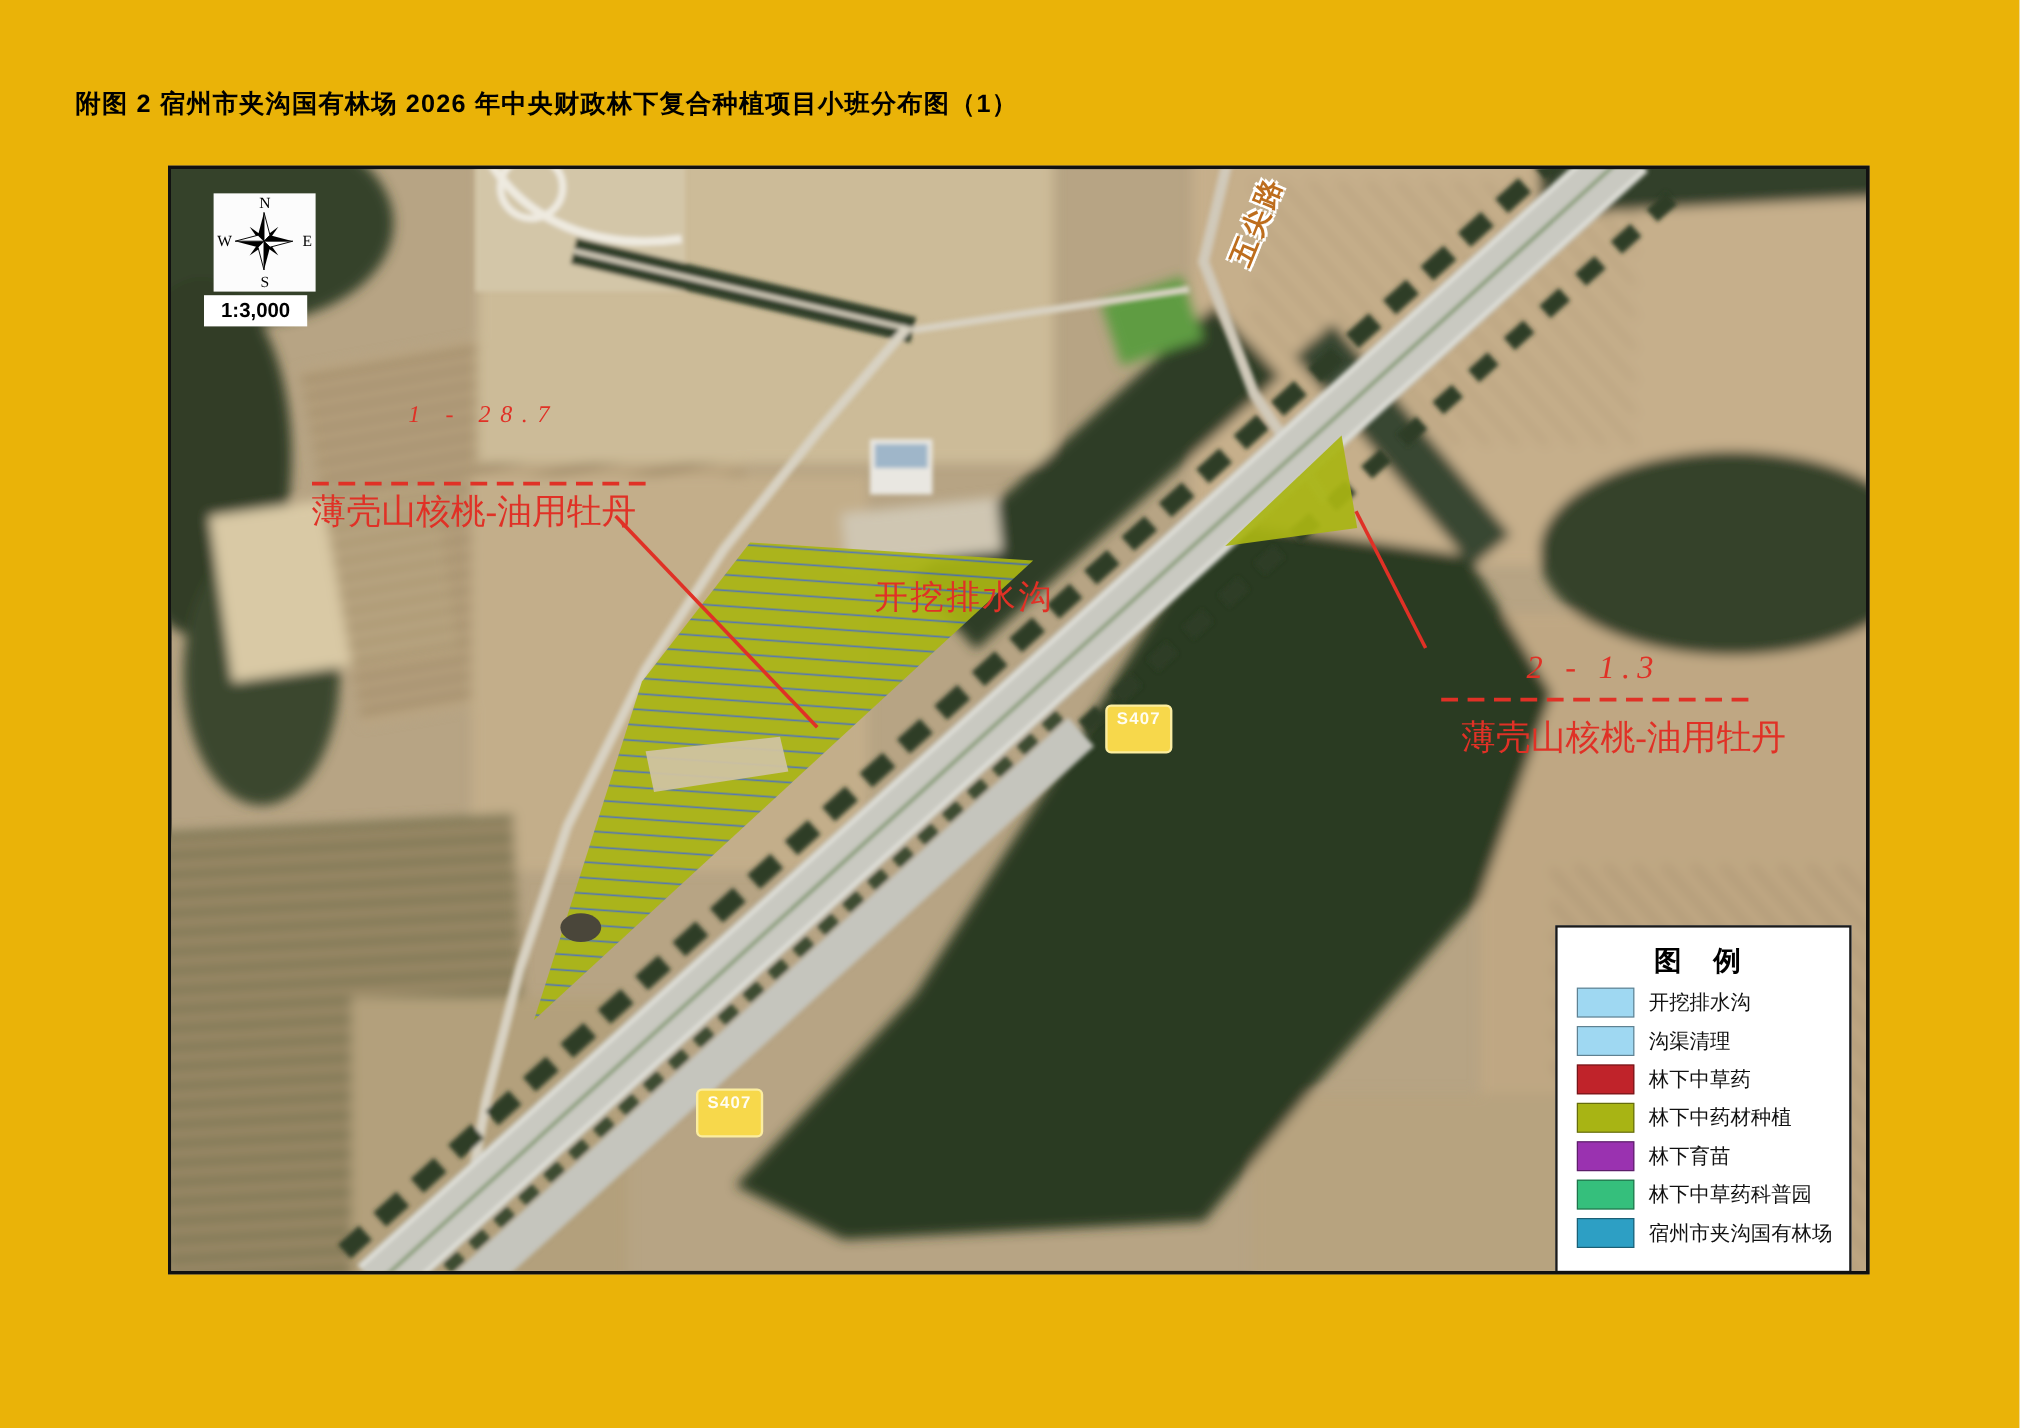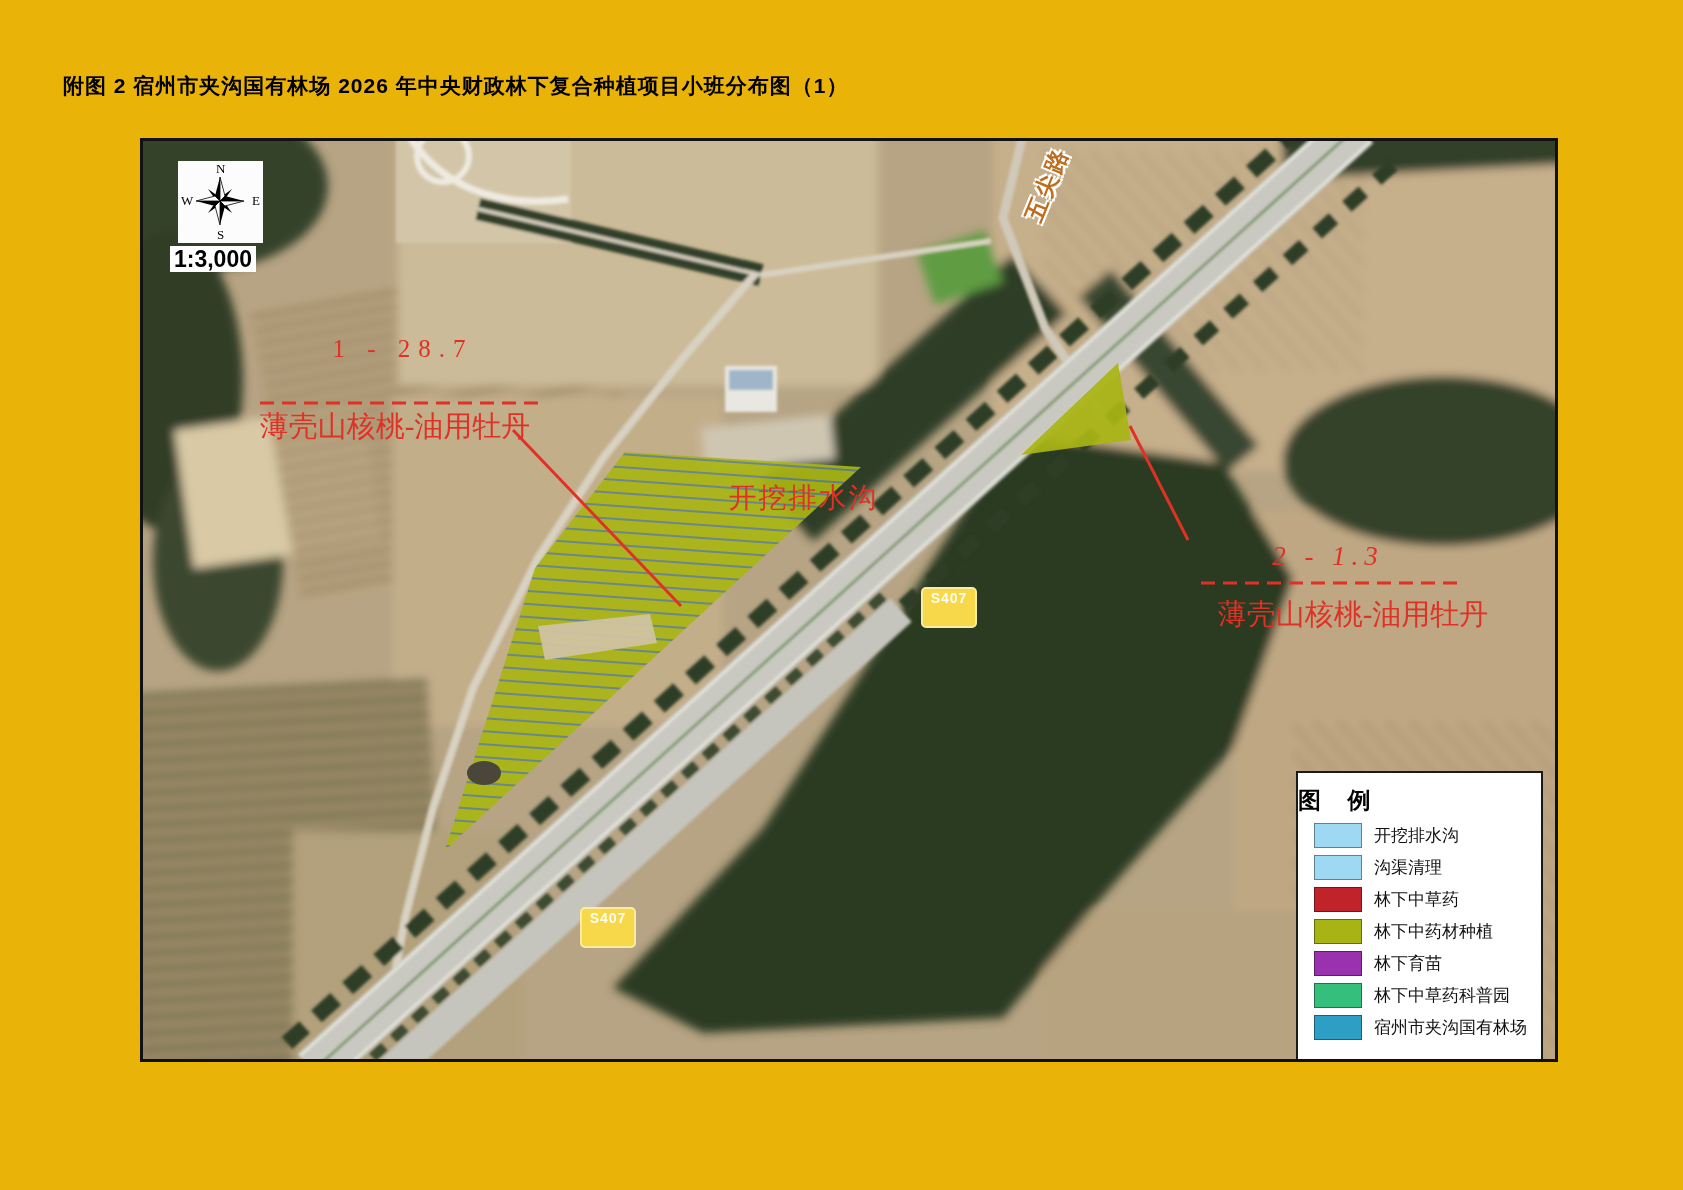"1:3,000" .scalebox { font-size: 23px -> 17px }
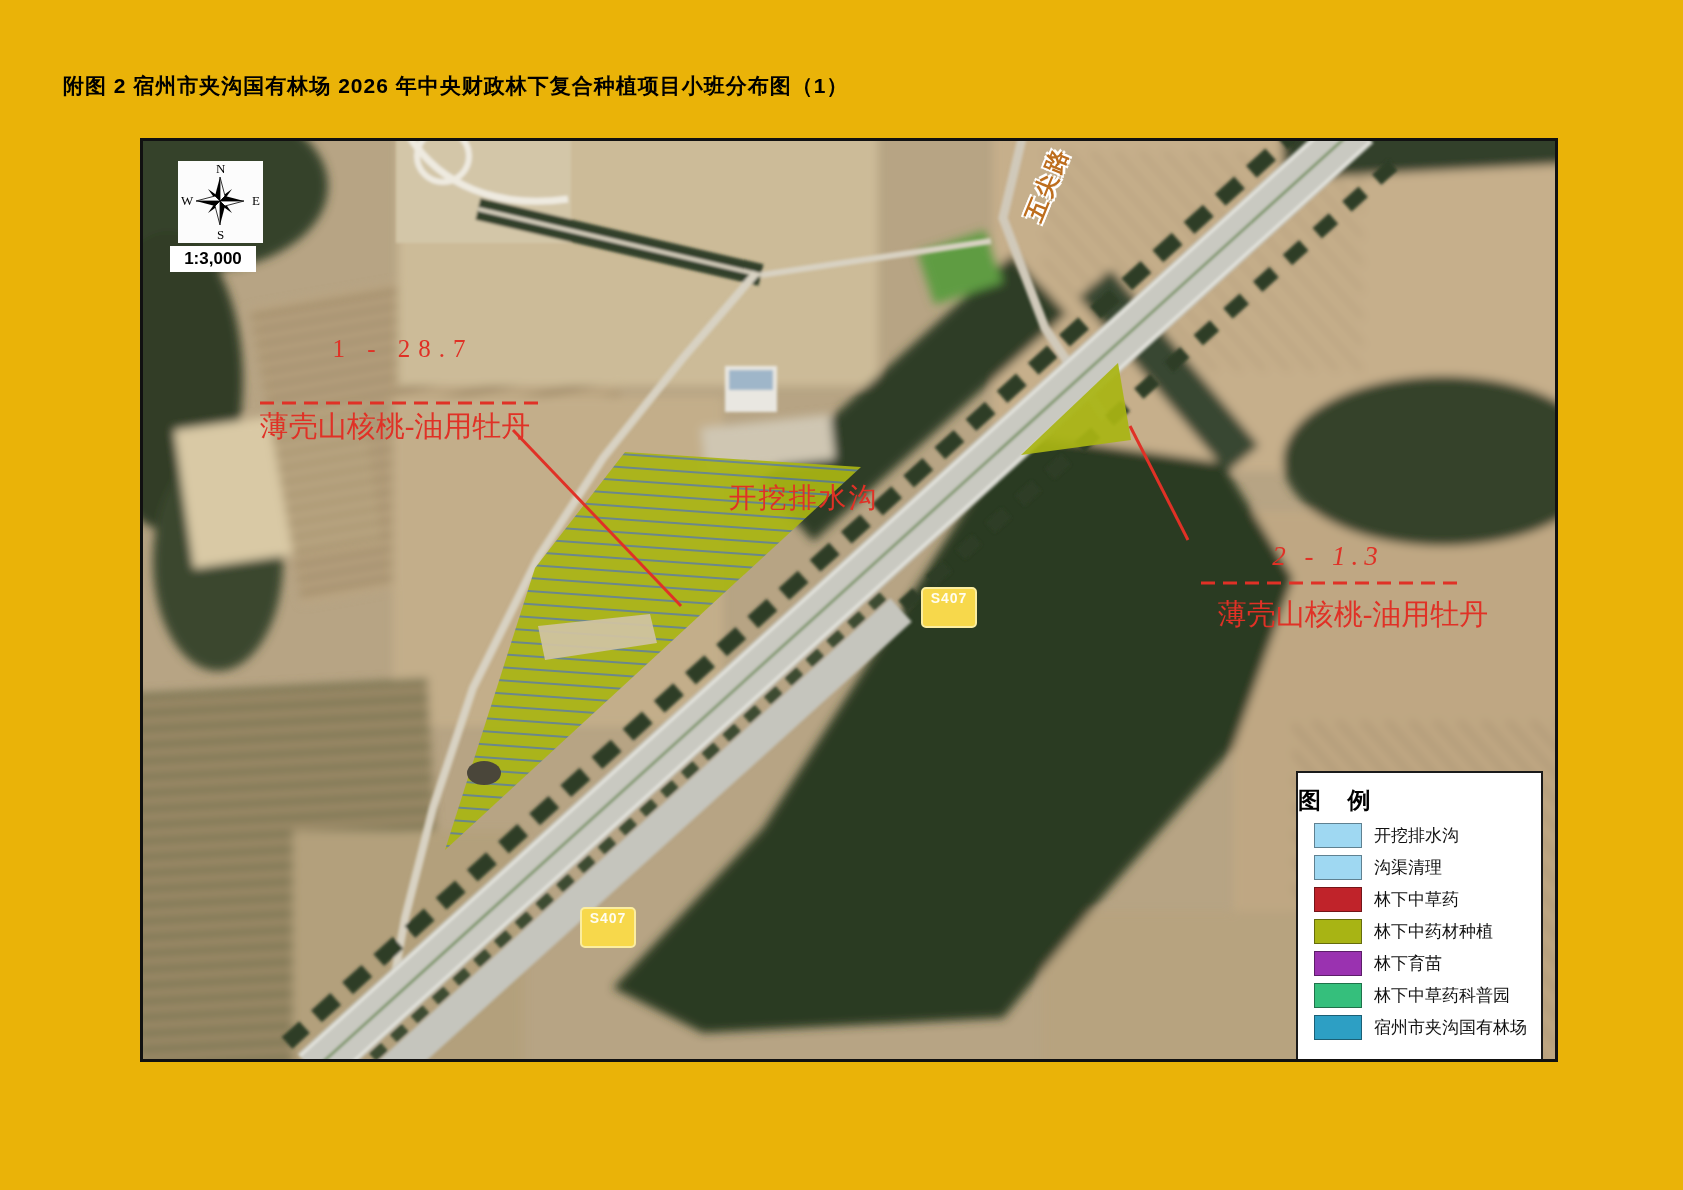"1 - 28.7" .code1 { font-size: 25px -> 20px; font-style: none -> italic }
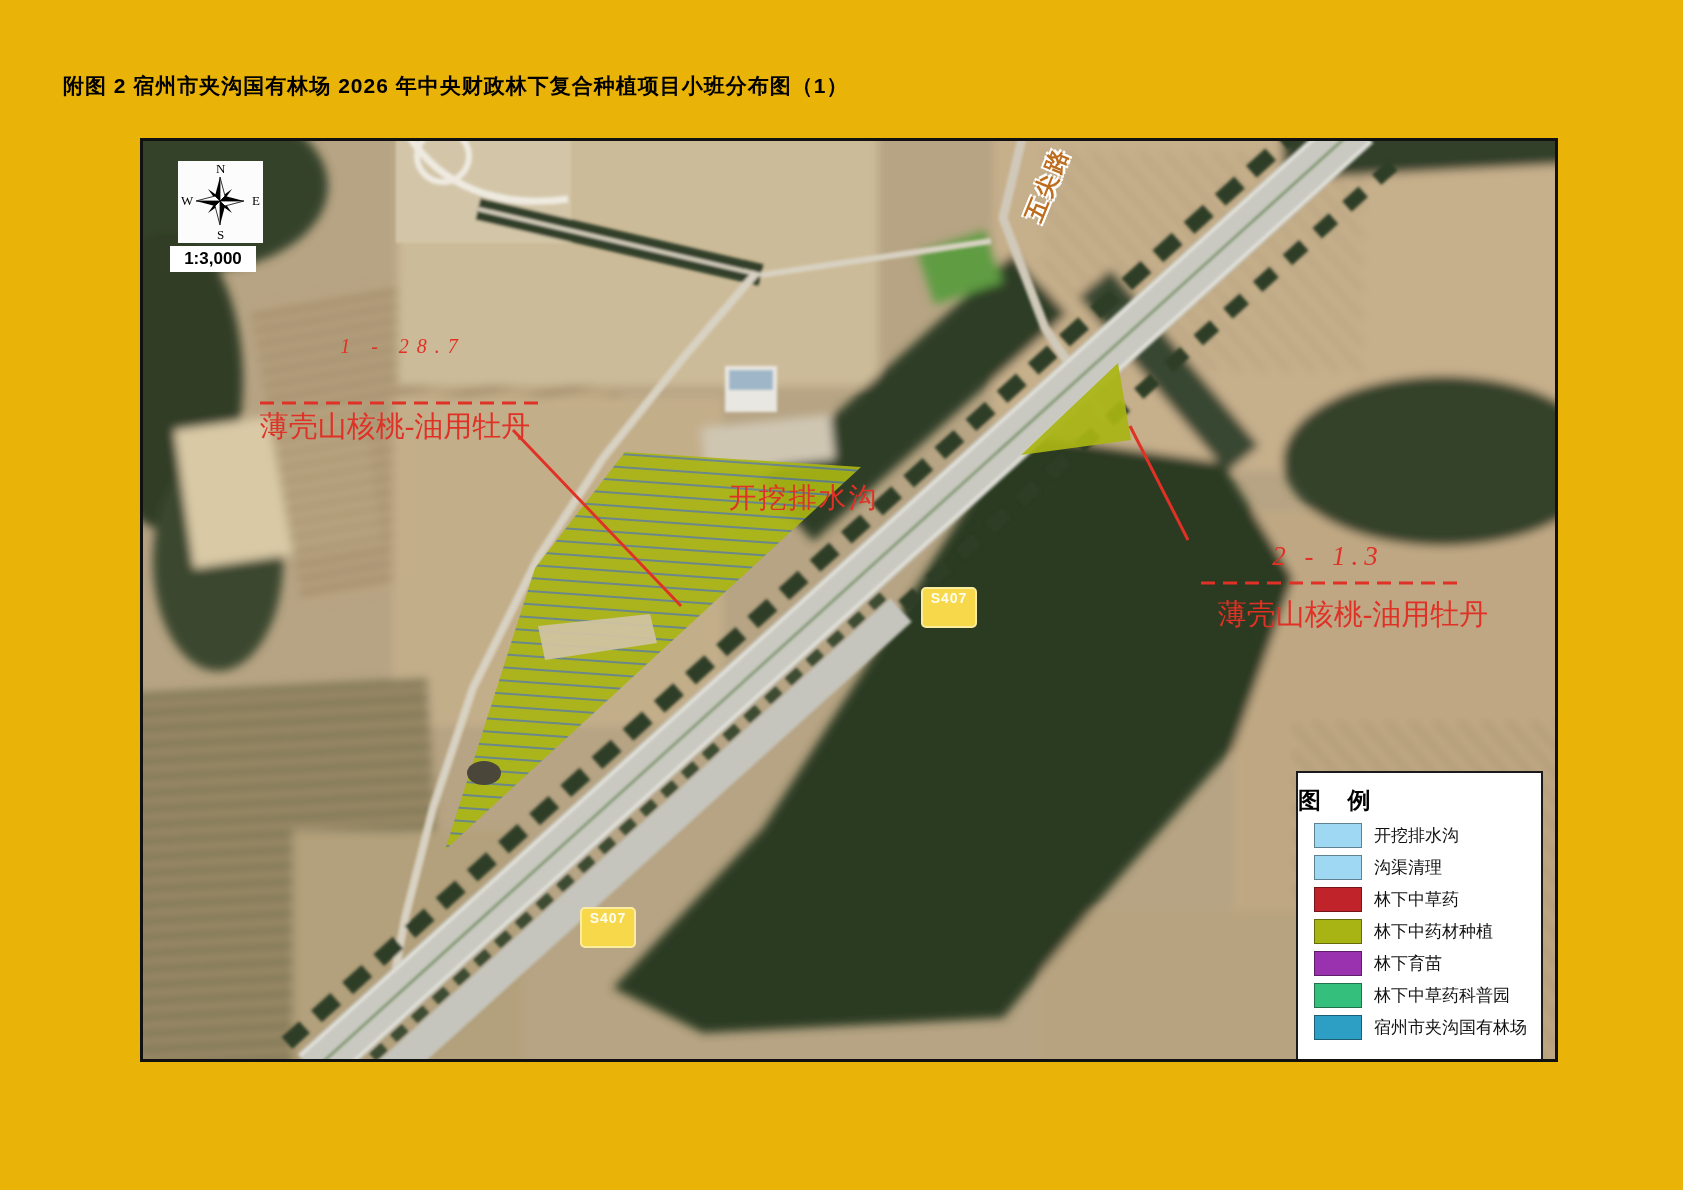"图 例" .legend-title { text-align: left -> center }
